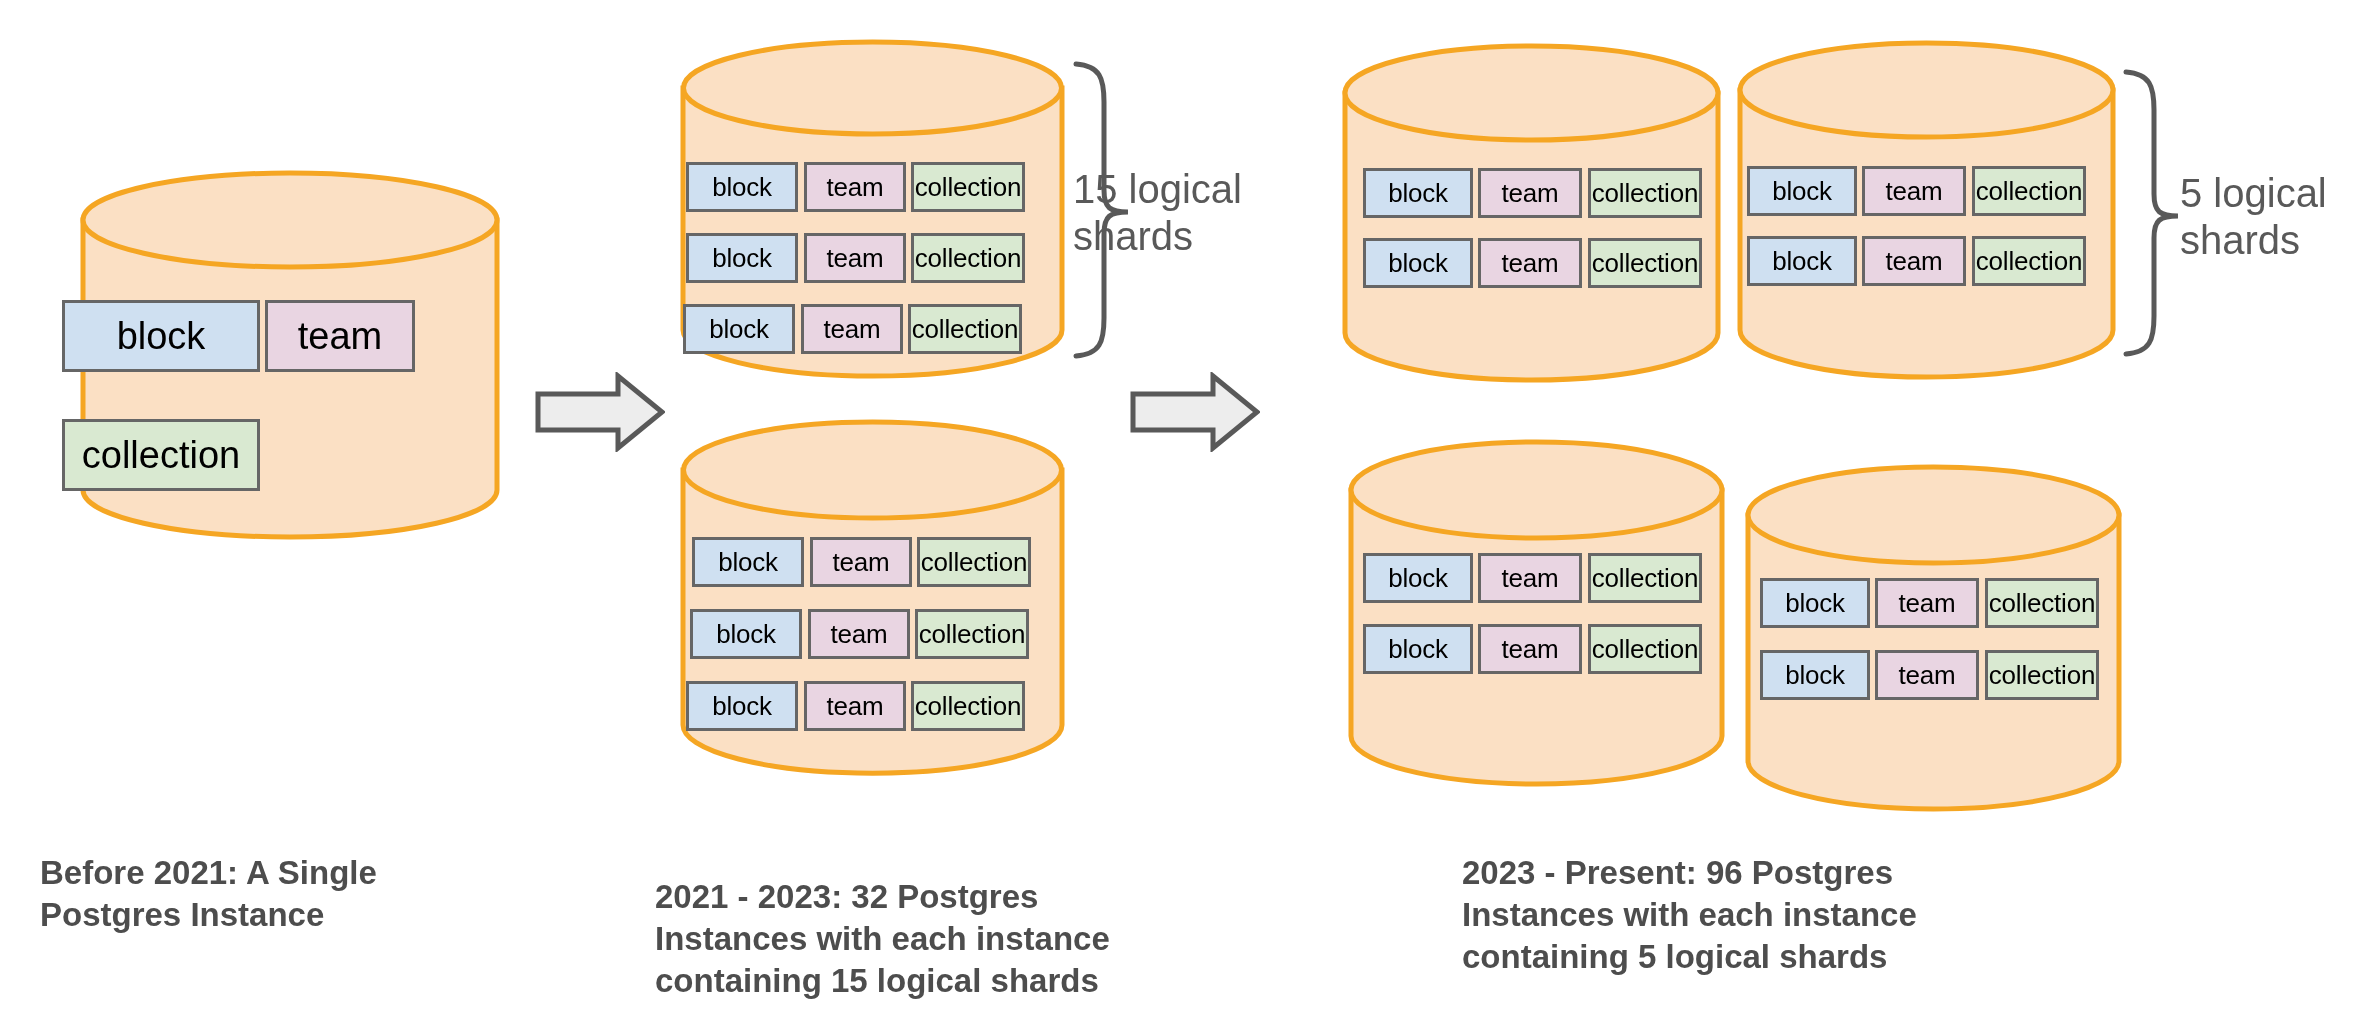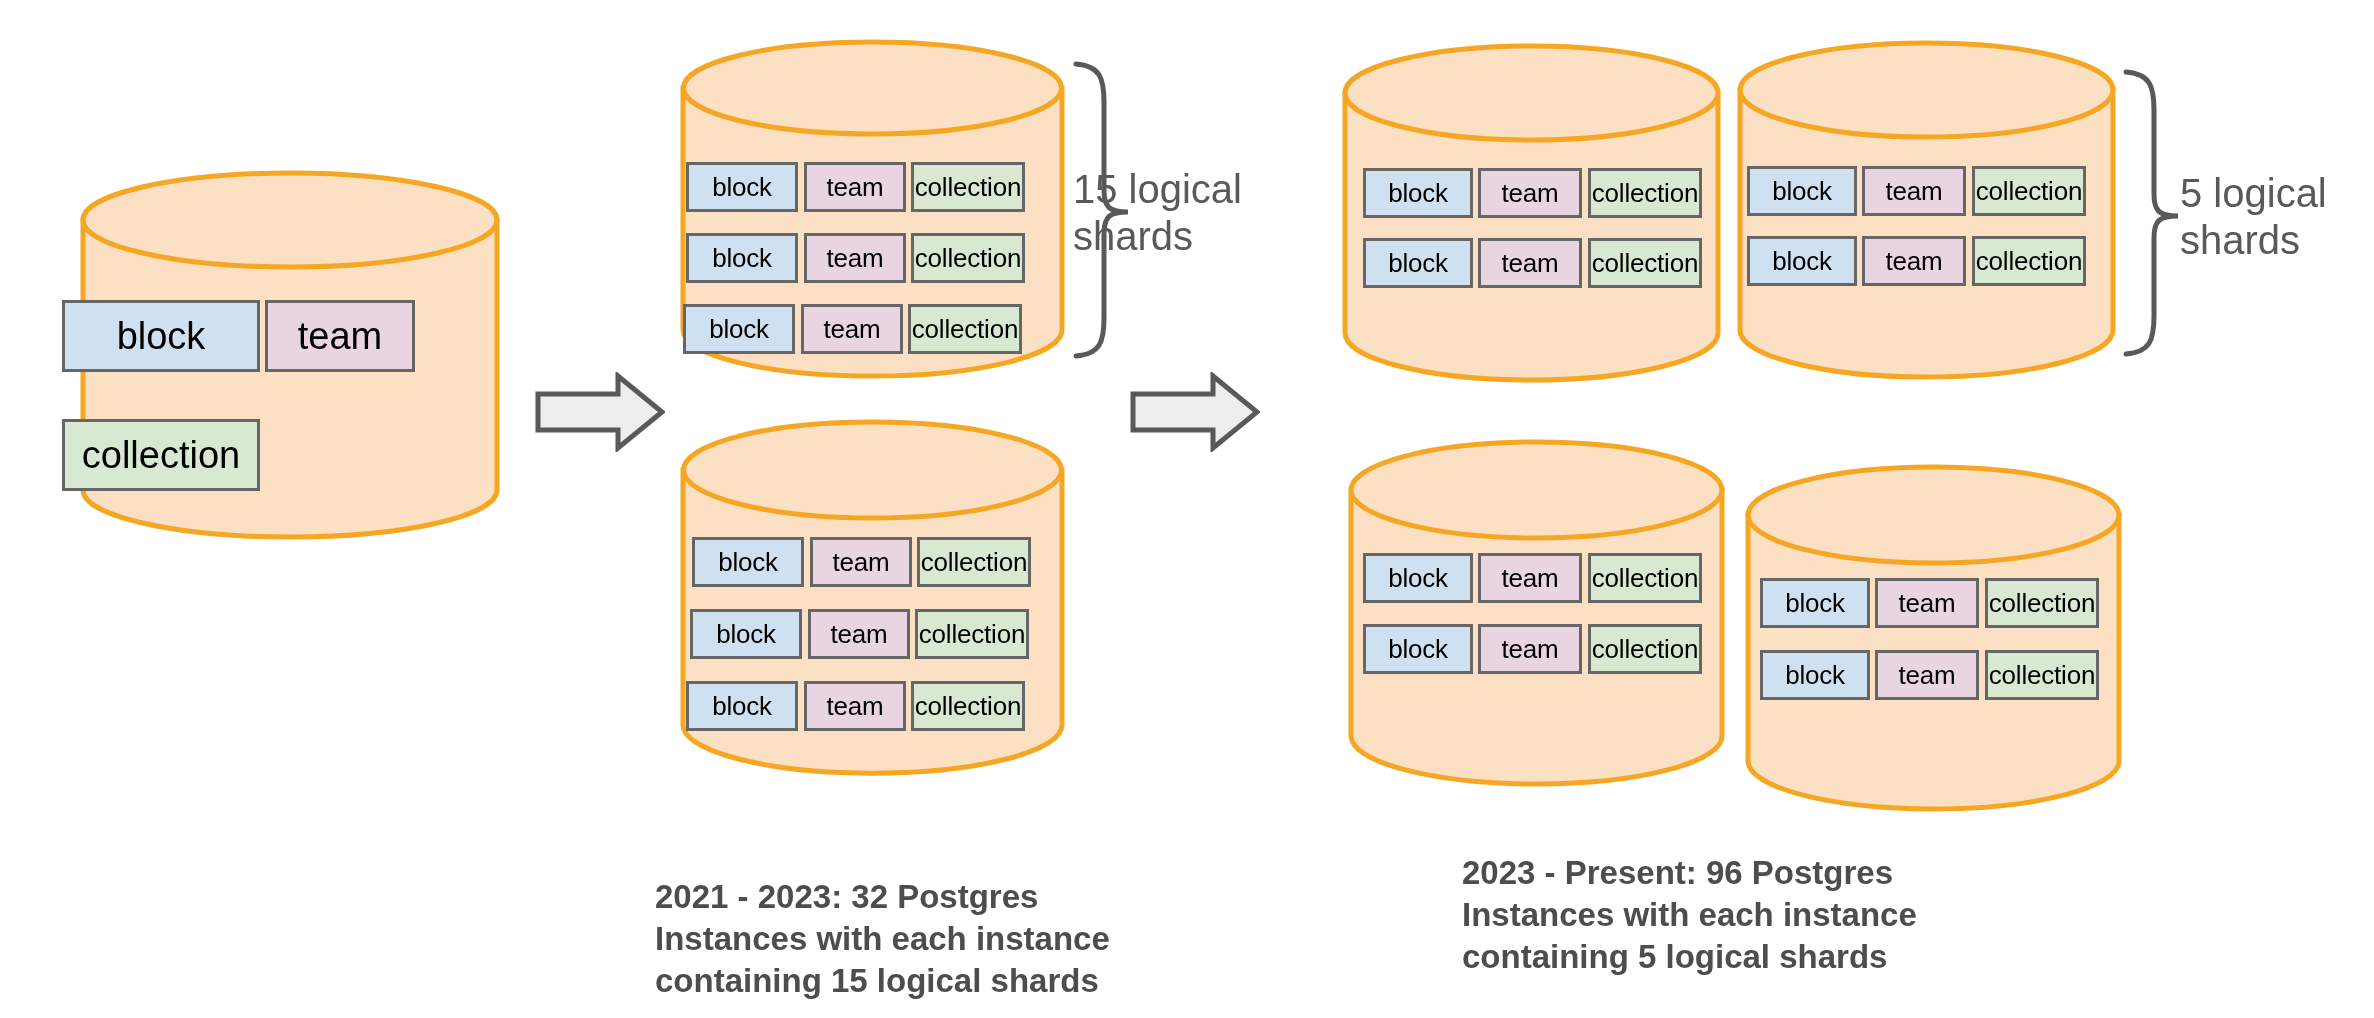"Before 2021: A Single" div.caption { html: none -> <div>Before 2021: A Single Postgres Instance</div> }
